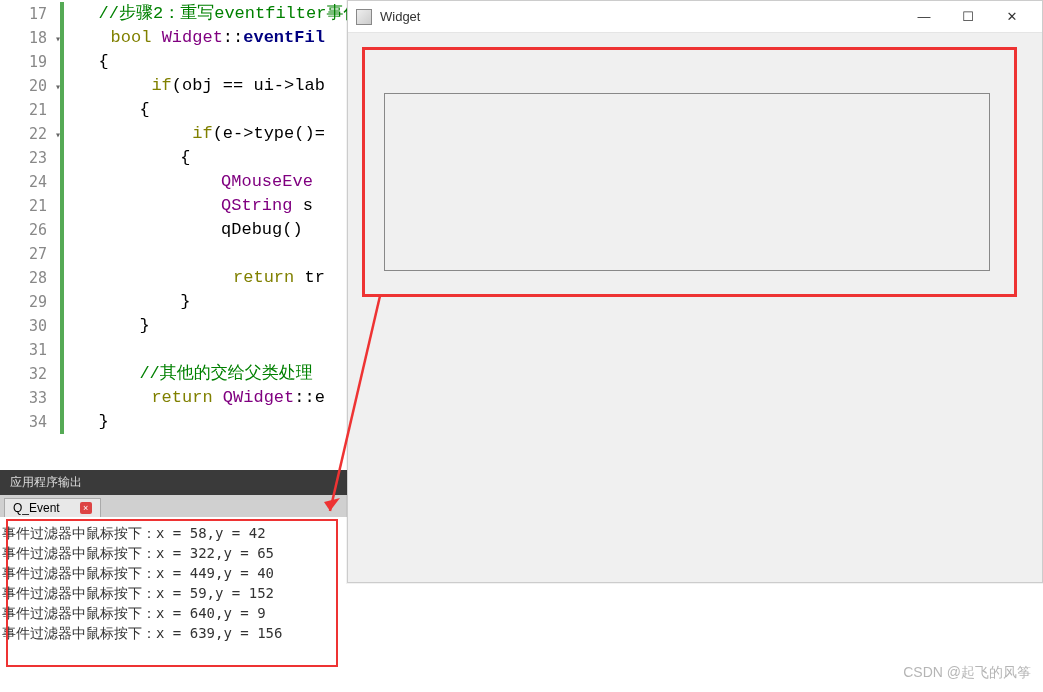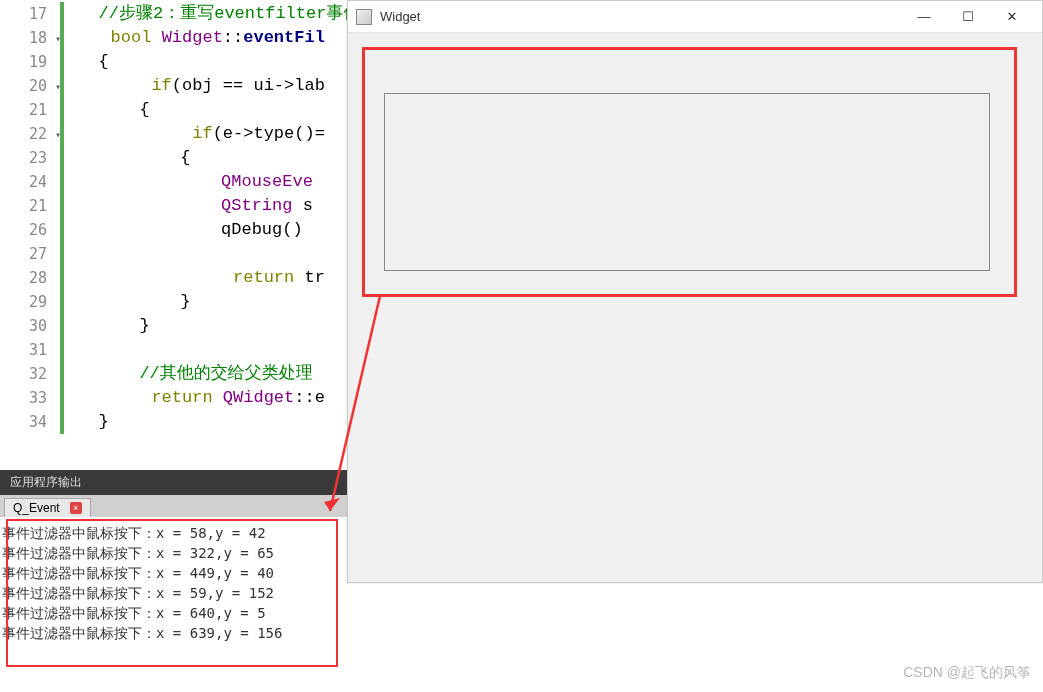"Q_Event" .output-tab { gap: 10px -> 20px }
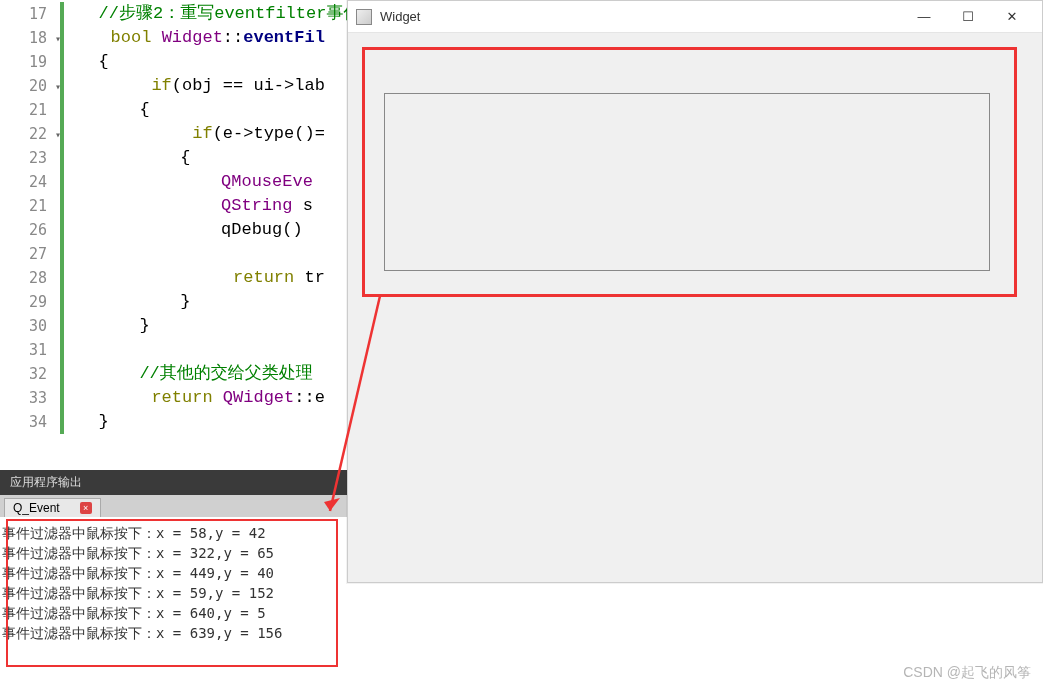"事件过滤器中鼠标按下：x = 640,y = 5" div { text: 5 -> 9 }
